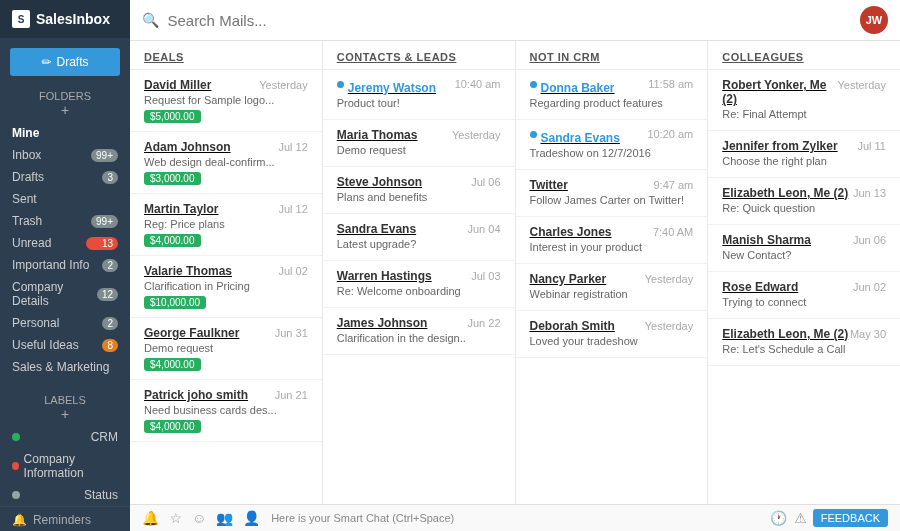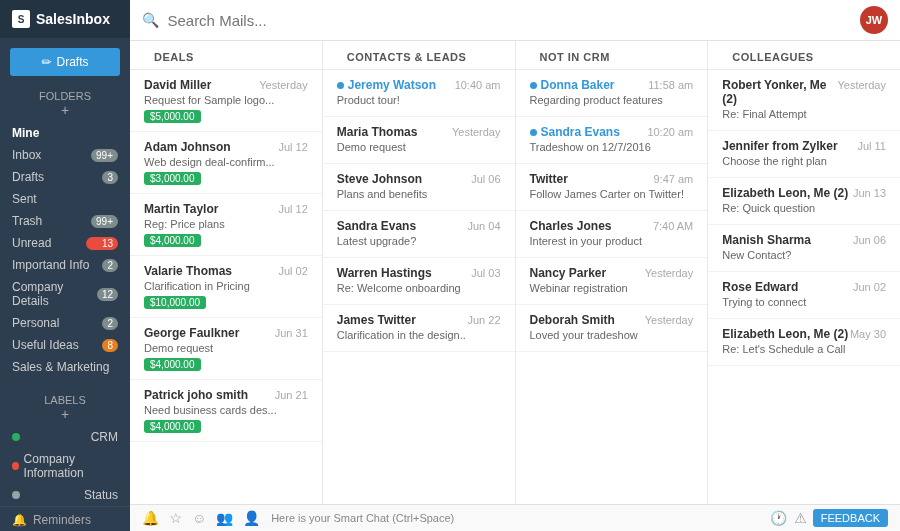"DEALS" .col-header { padding: 10px 24px 6px -> 10px 14px 6px; text-decoration: none -> underline }
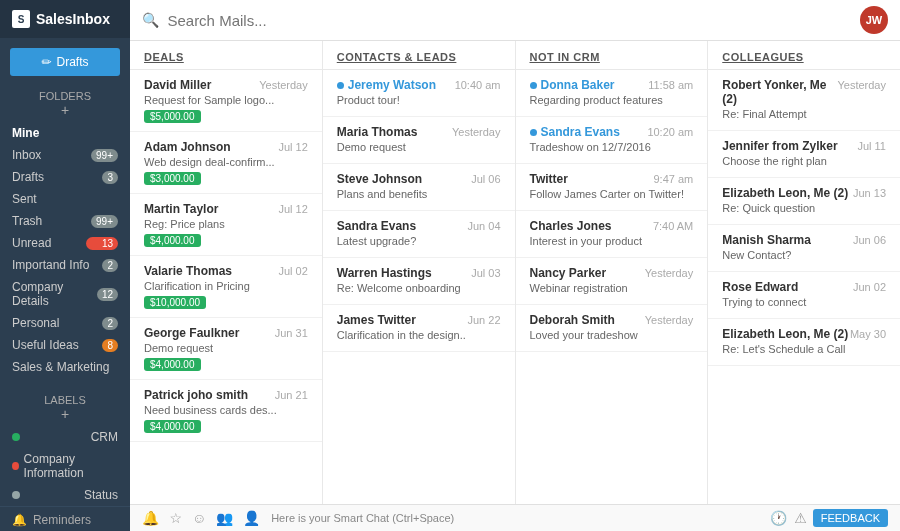"David Miller" .mail-sender-wrap { align-items: center -> flex-start; text-decoration: none -> underline }
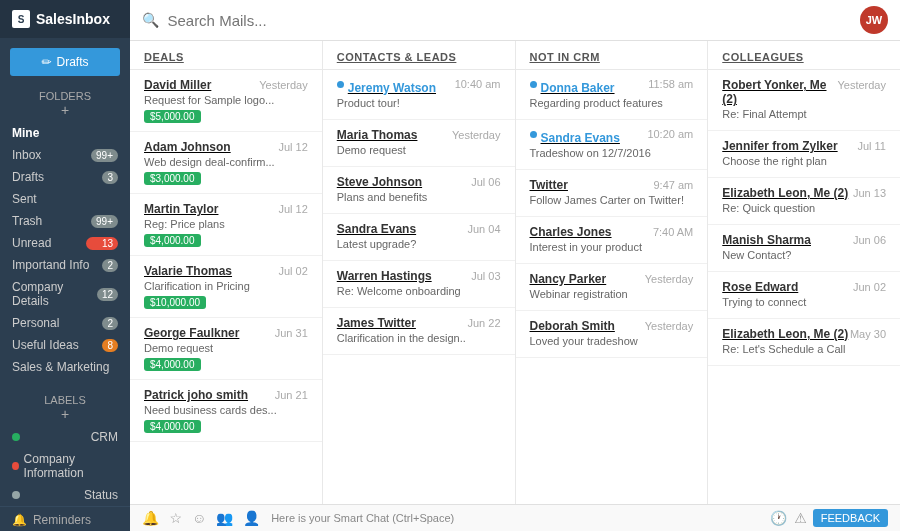"James Twitter" span.mail-sender { text: Twitter -> Johnson }
